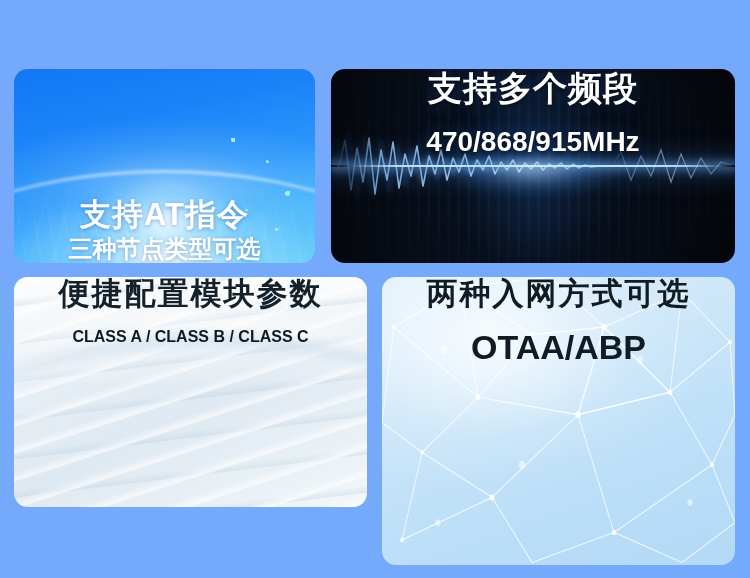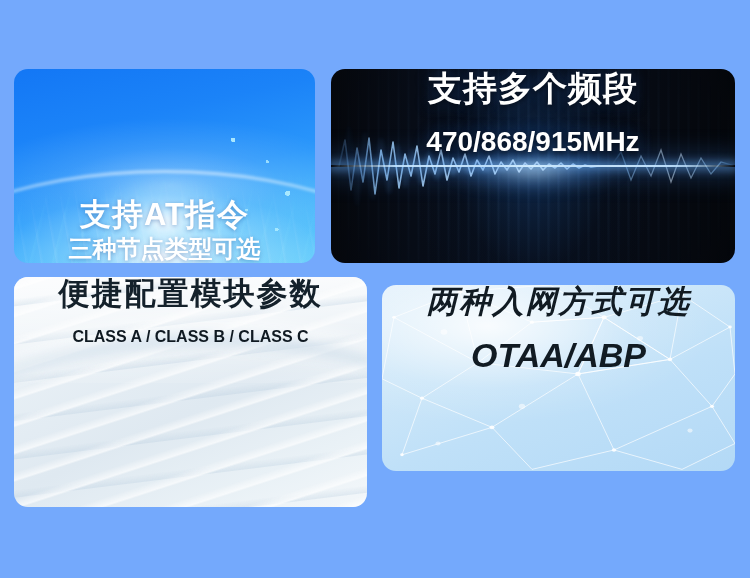"两种入网方式可选" #card-join { font-style: italic -> none; height: 186px -> 288px; top: 285px -> 277px }
